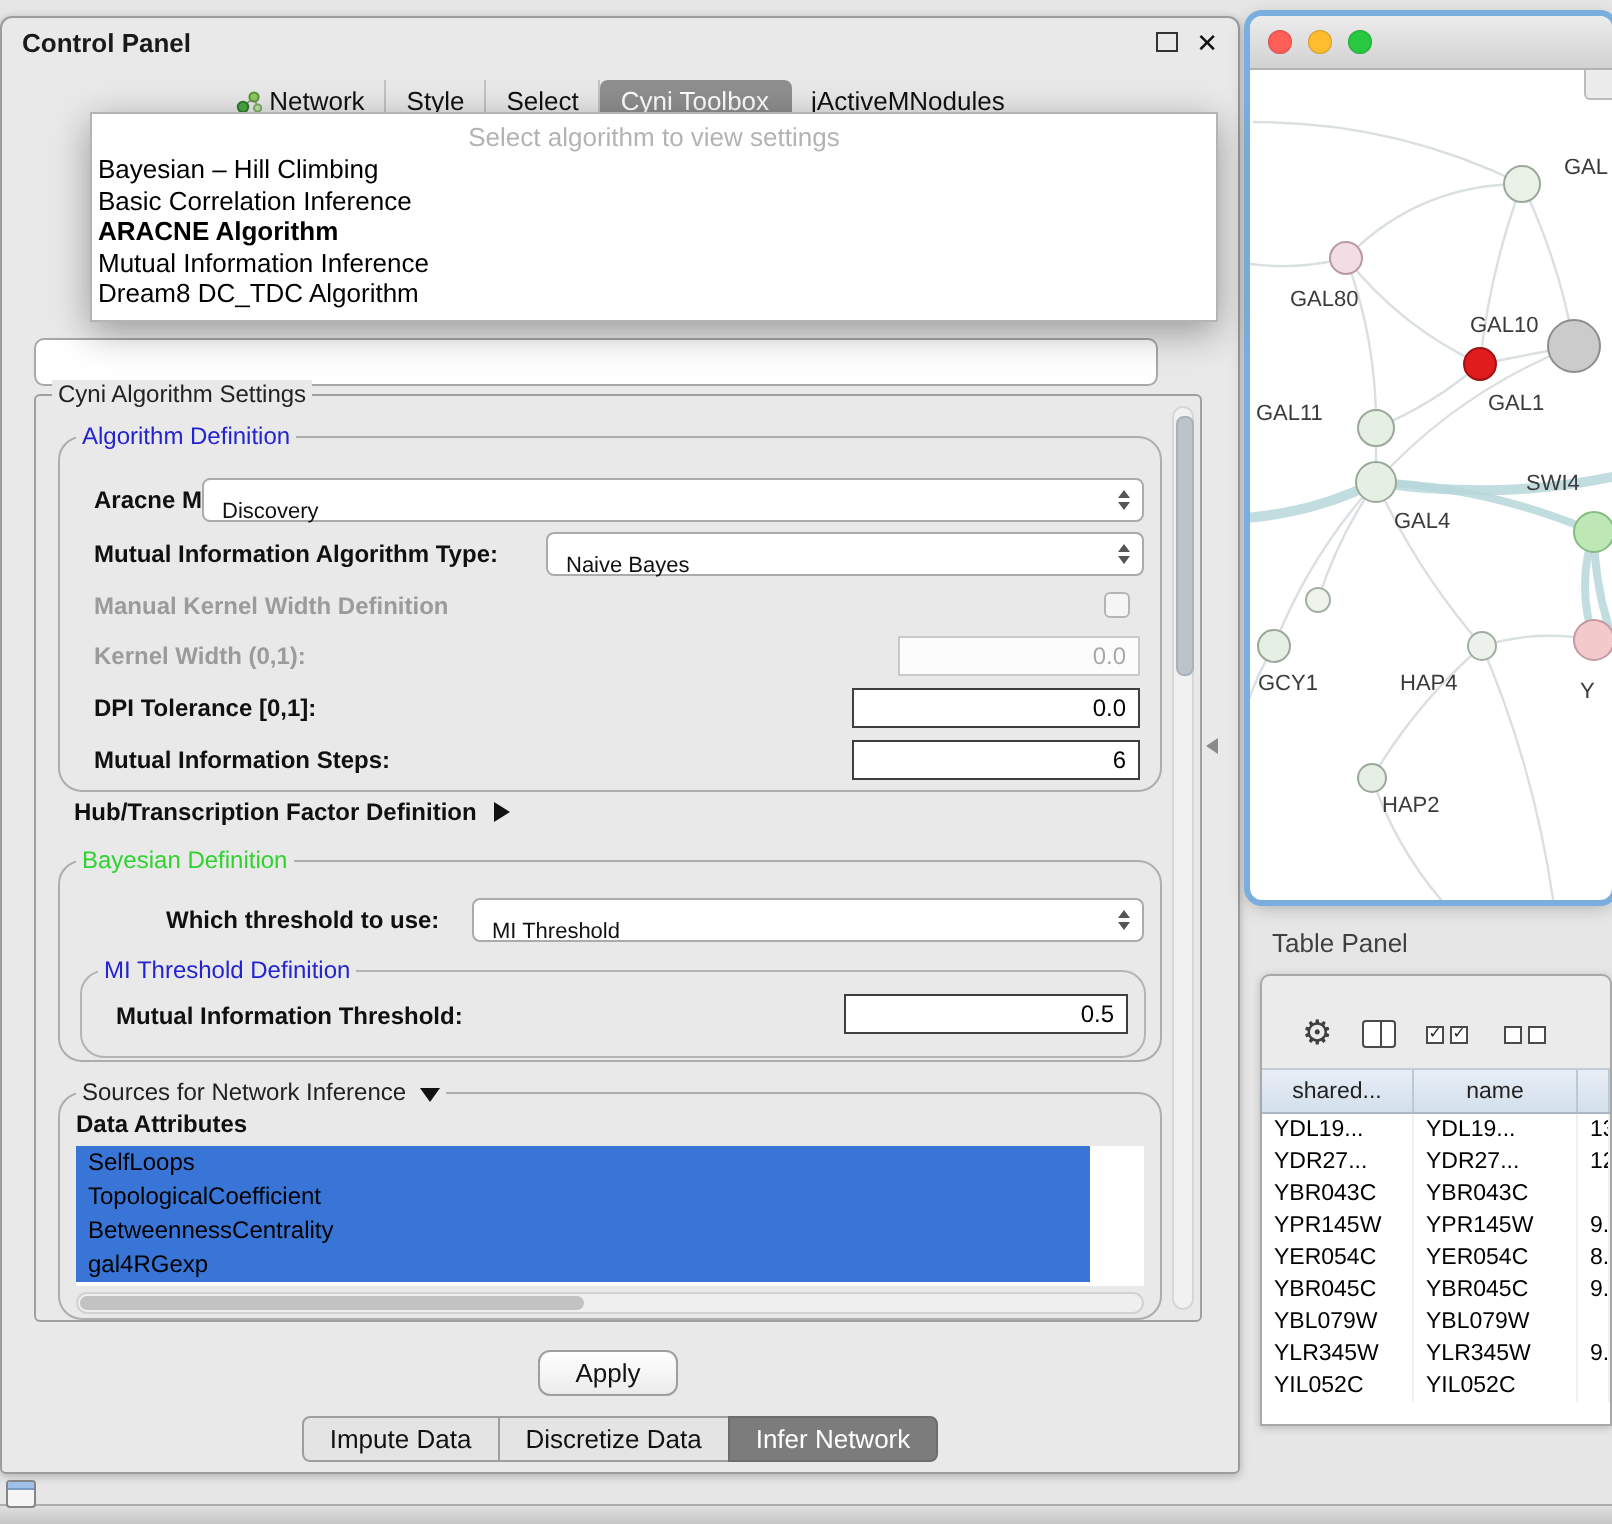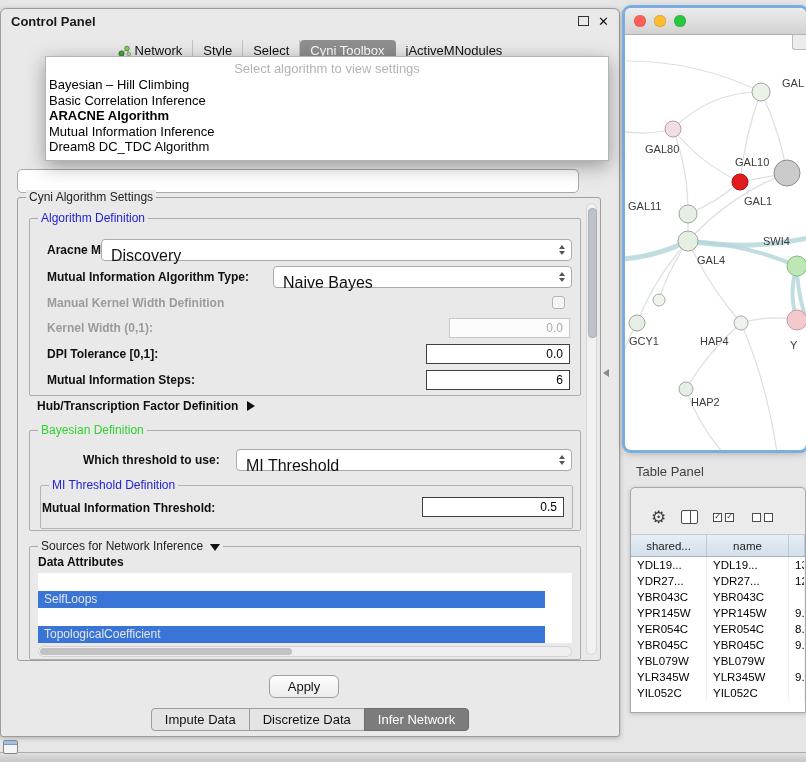"Algorithm Definition" .group { border-radius: 2px -> 12px }
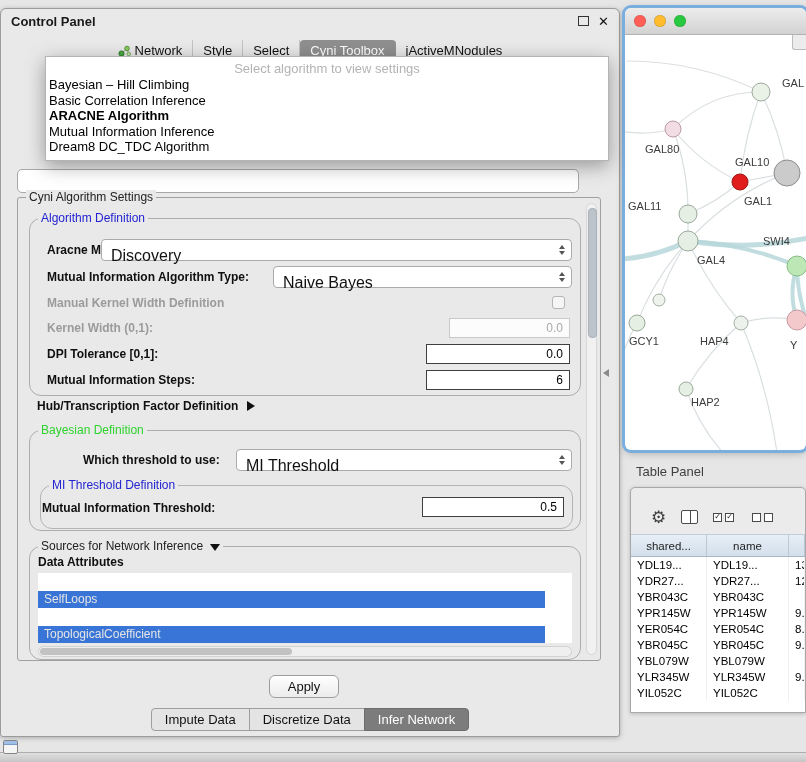"Discovery" .combo { font-size: 16px -> 11px }
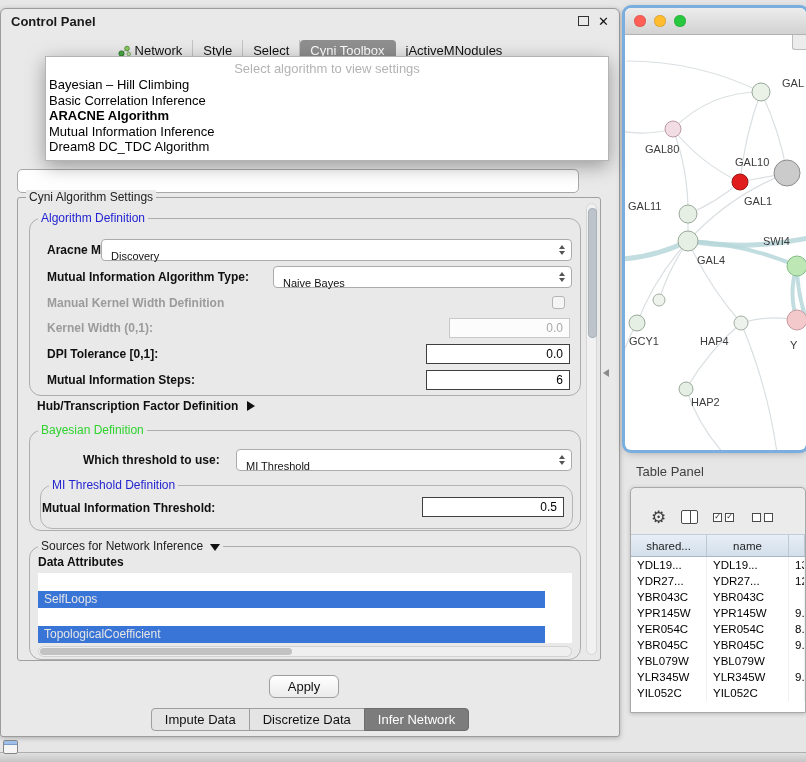"Mutual Information Threshold:" span.flabel { left: 1px -> 17px }
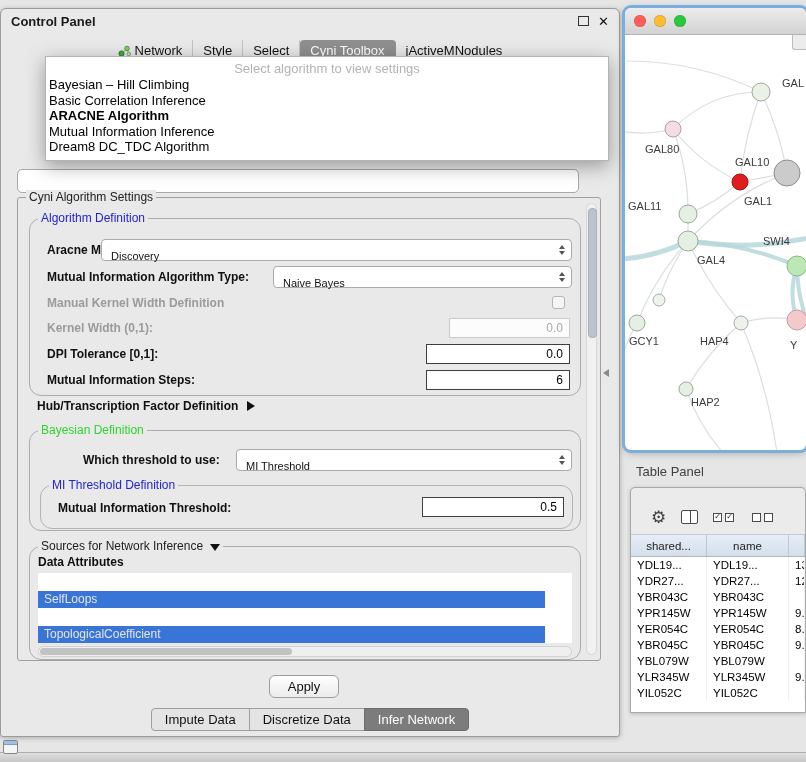"SelfLoops" .src-item { color: #e5e5e5 -> #000000; margin-top: 18px -> none }
